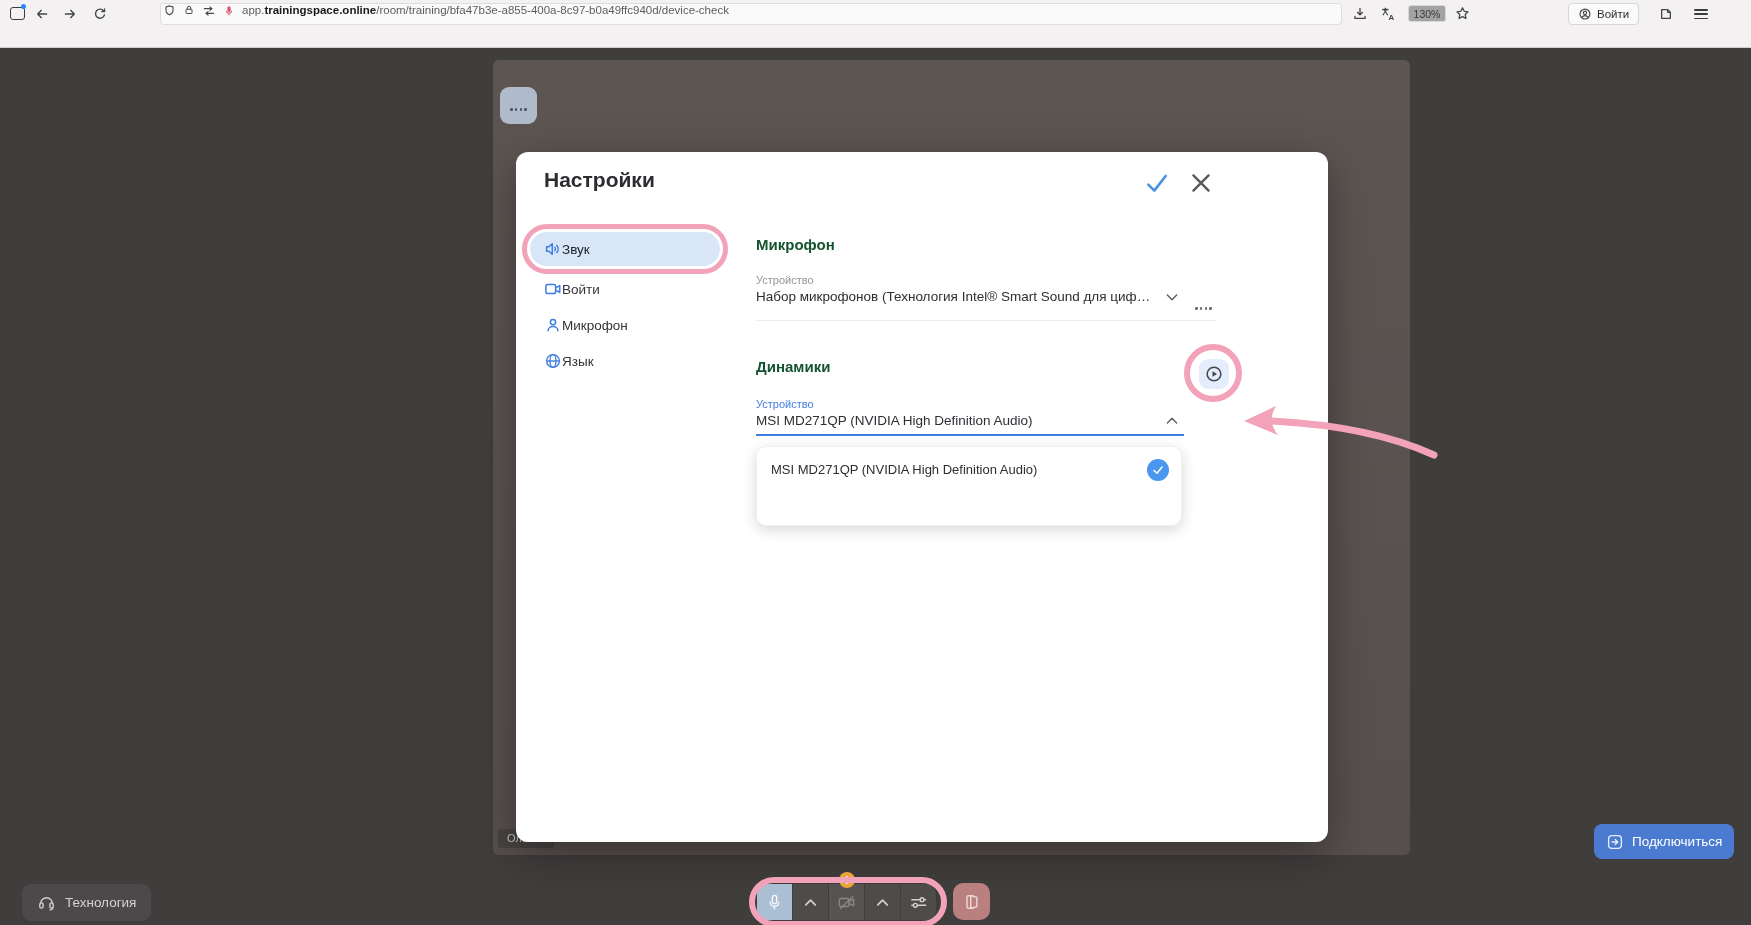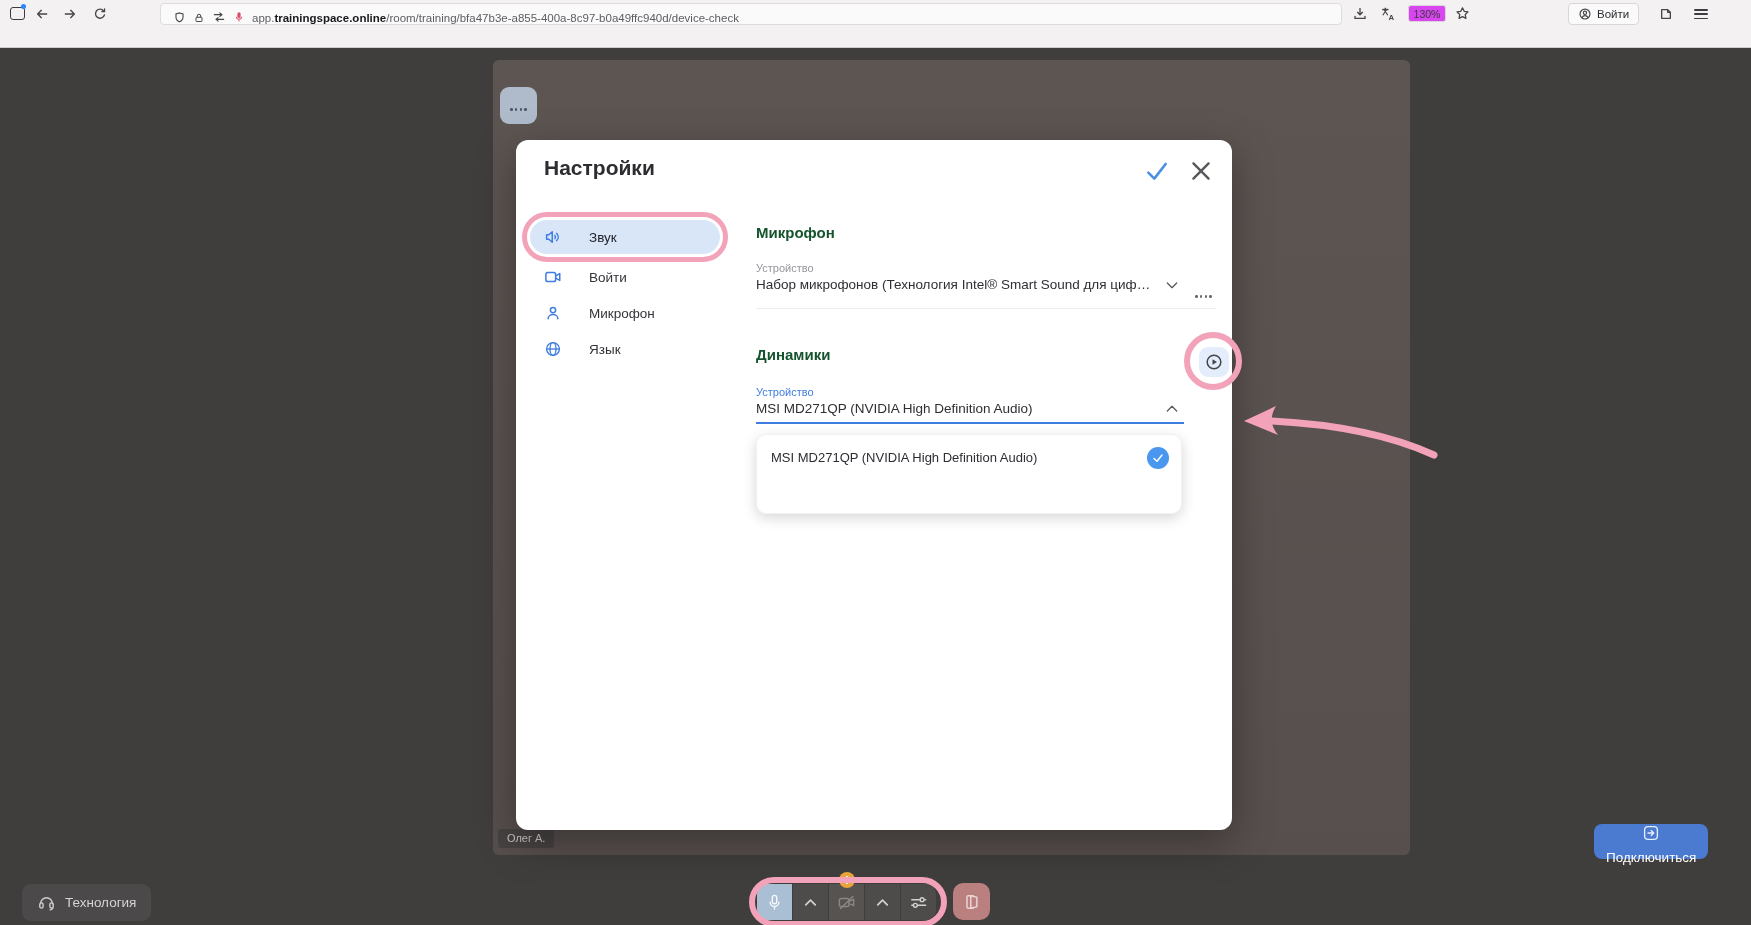"app.trainingspace.online/room/training/b" .urlbar { align-items: flex-end -> flex-start; padding: 0 12px -> 0 2px }
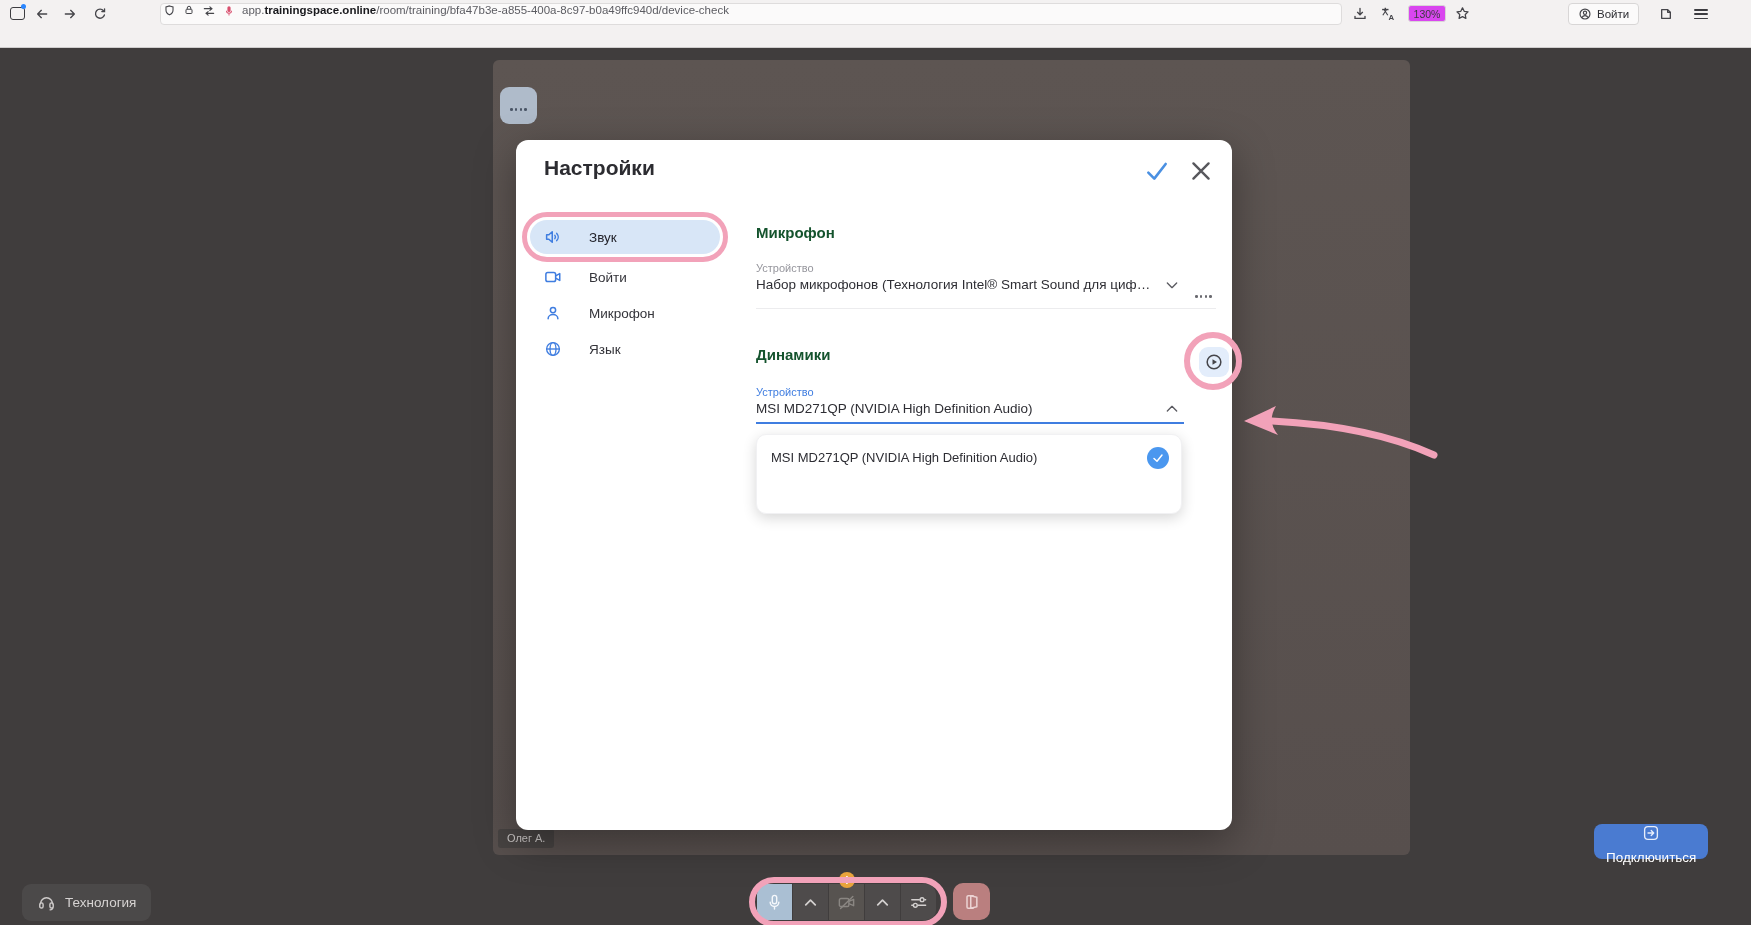"130%" .zoombox { background: #d946ef -> #a3a3a3 }
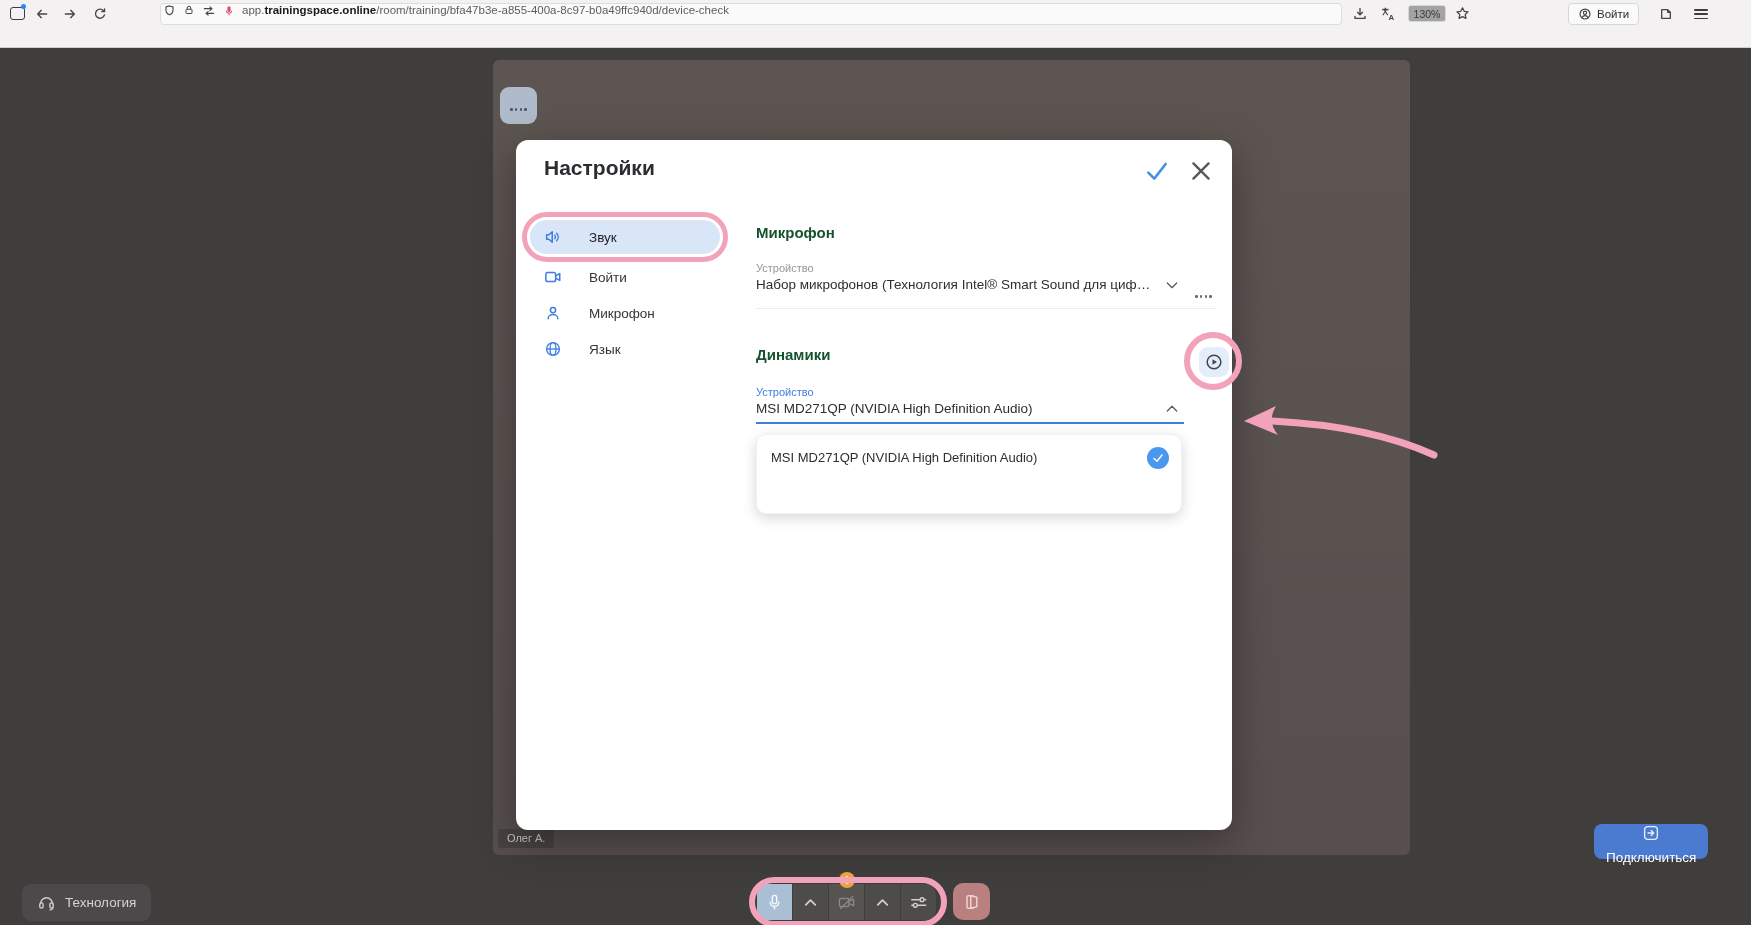"Настройки" .dialog { top: 92px -> 104px; width: 716px -> 812px }
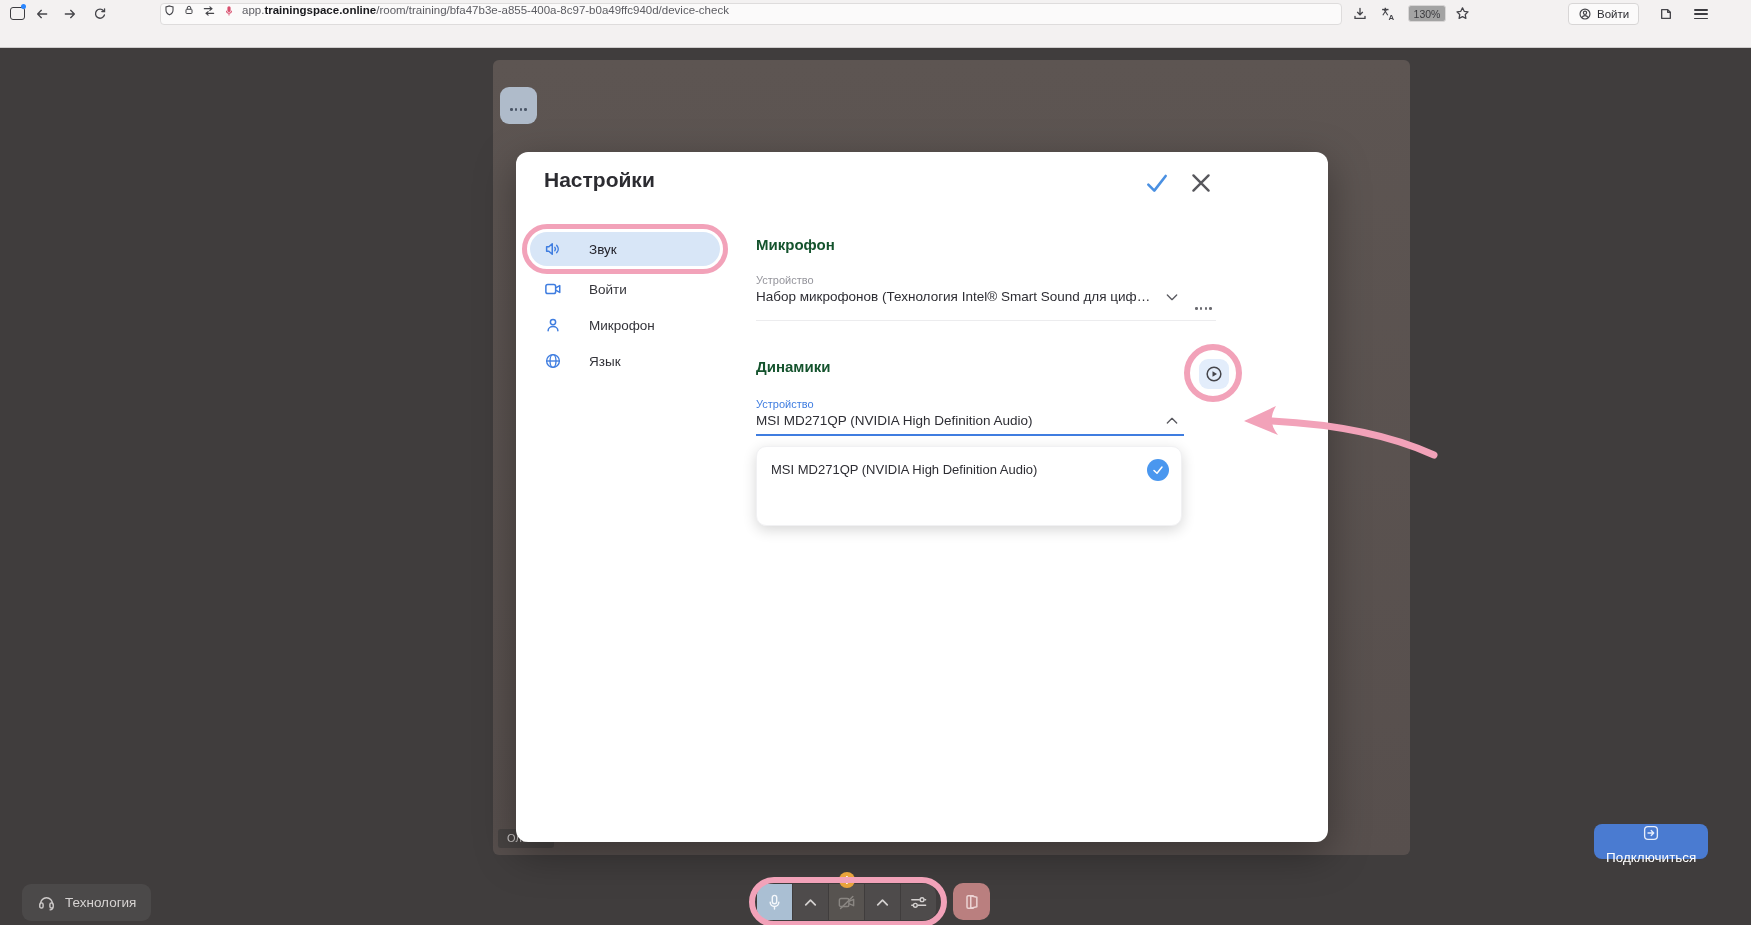"Звук" .side-item { gap: 27px -> 0 }
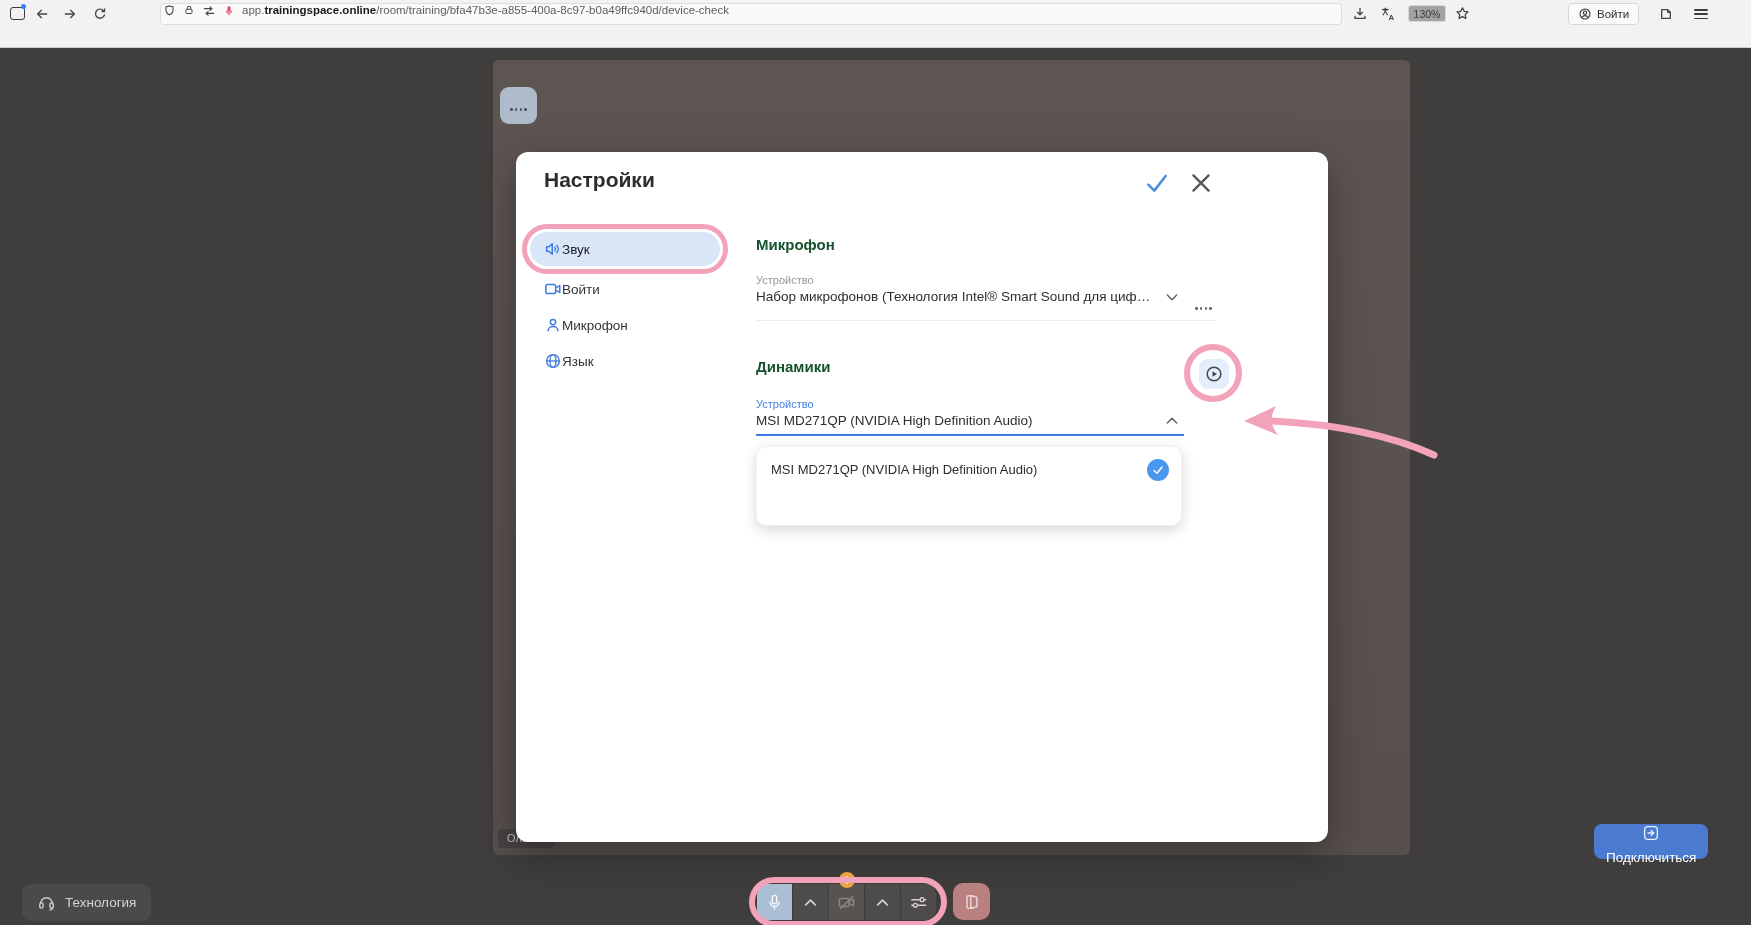"Подключиться" .connect { flex-direction: column -> none }
